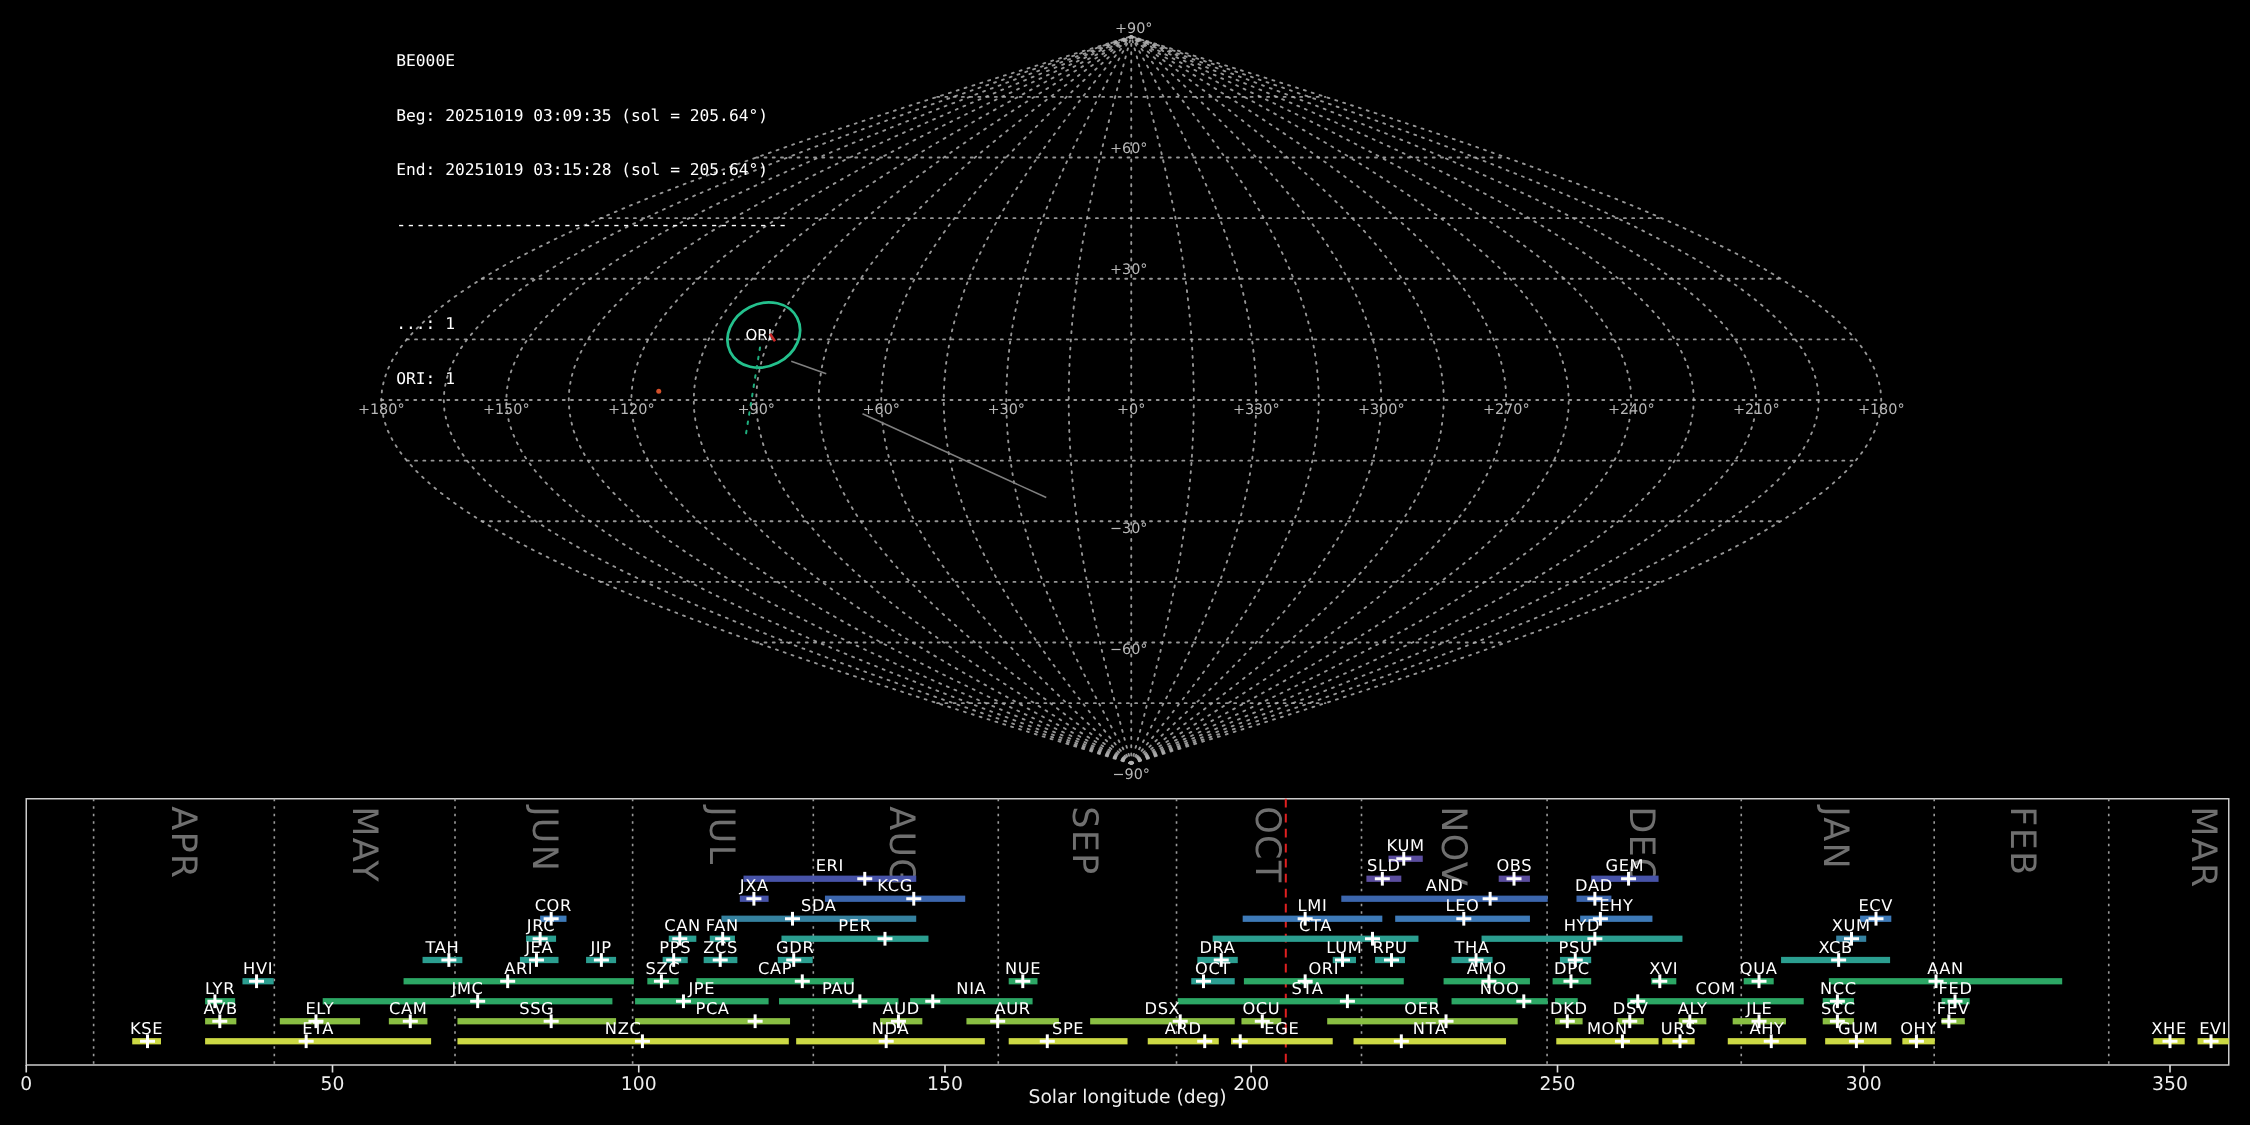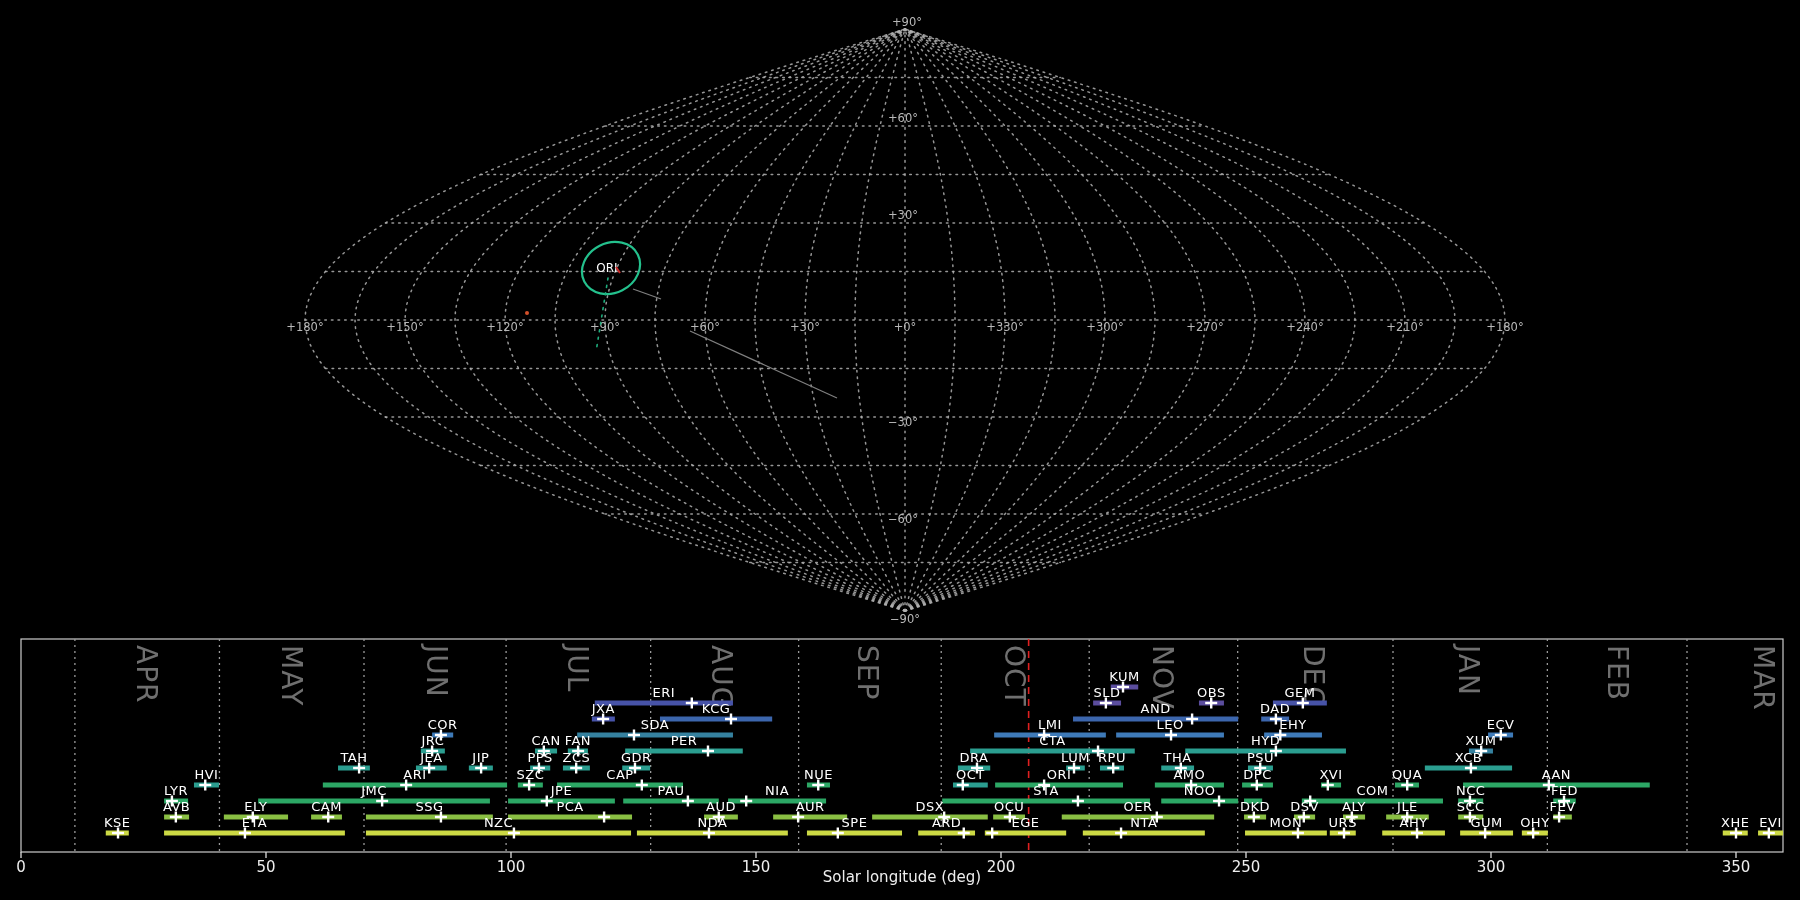"BE000E" div { html: none -> <div> <div>BE000E</div> <div>Beg: 20251019 03:09:35 (sol = 205.64°)</div> <div>End: 20251019 03:15:28 (sol = 205.64°)</div> <div>----------------------------------------</div> <div></div> <div>...: 1</div> <div>ORI: 1</div> </div> }
